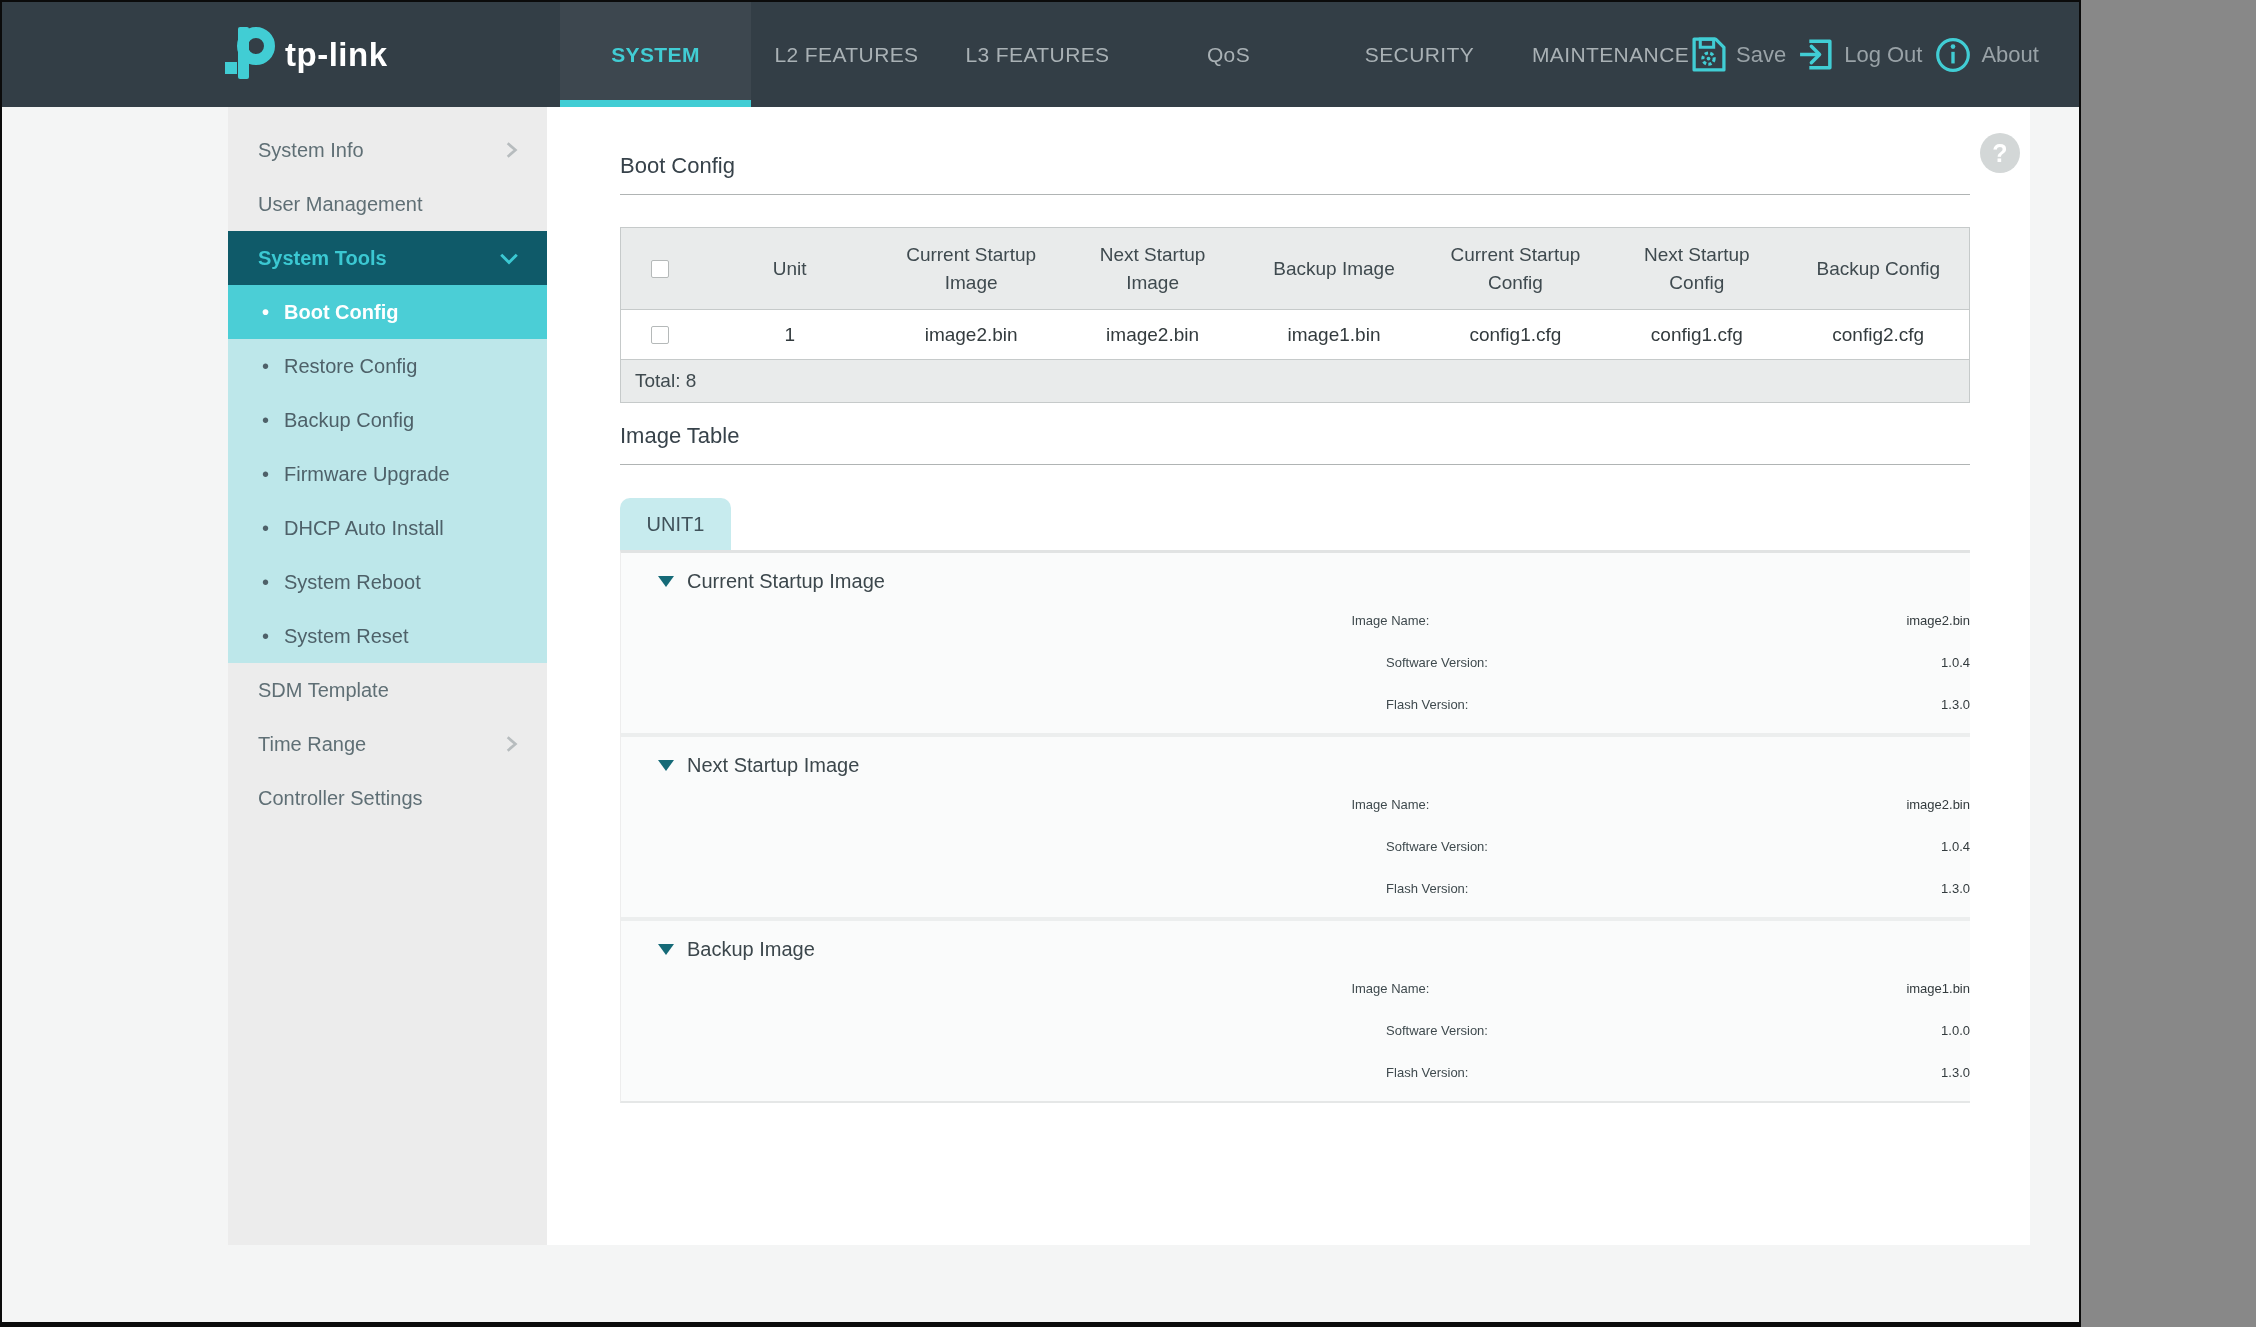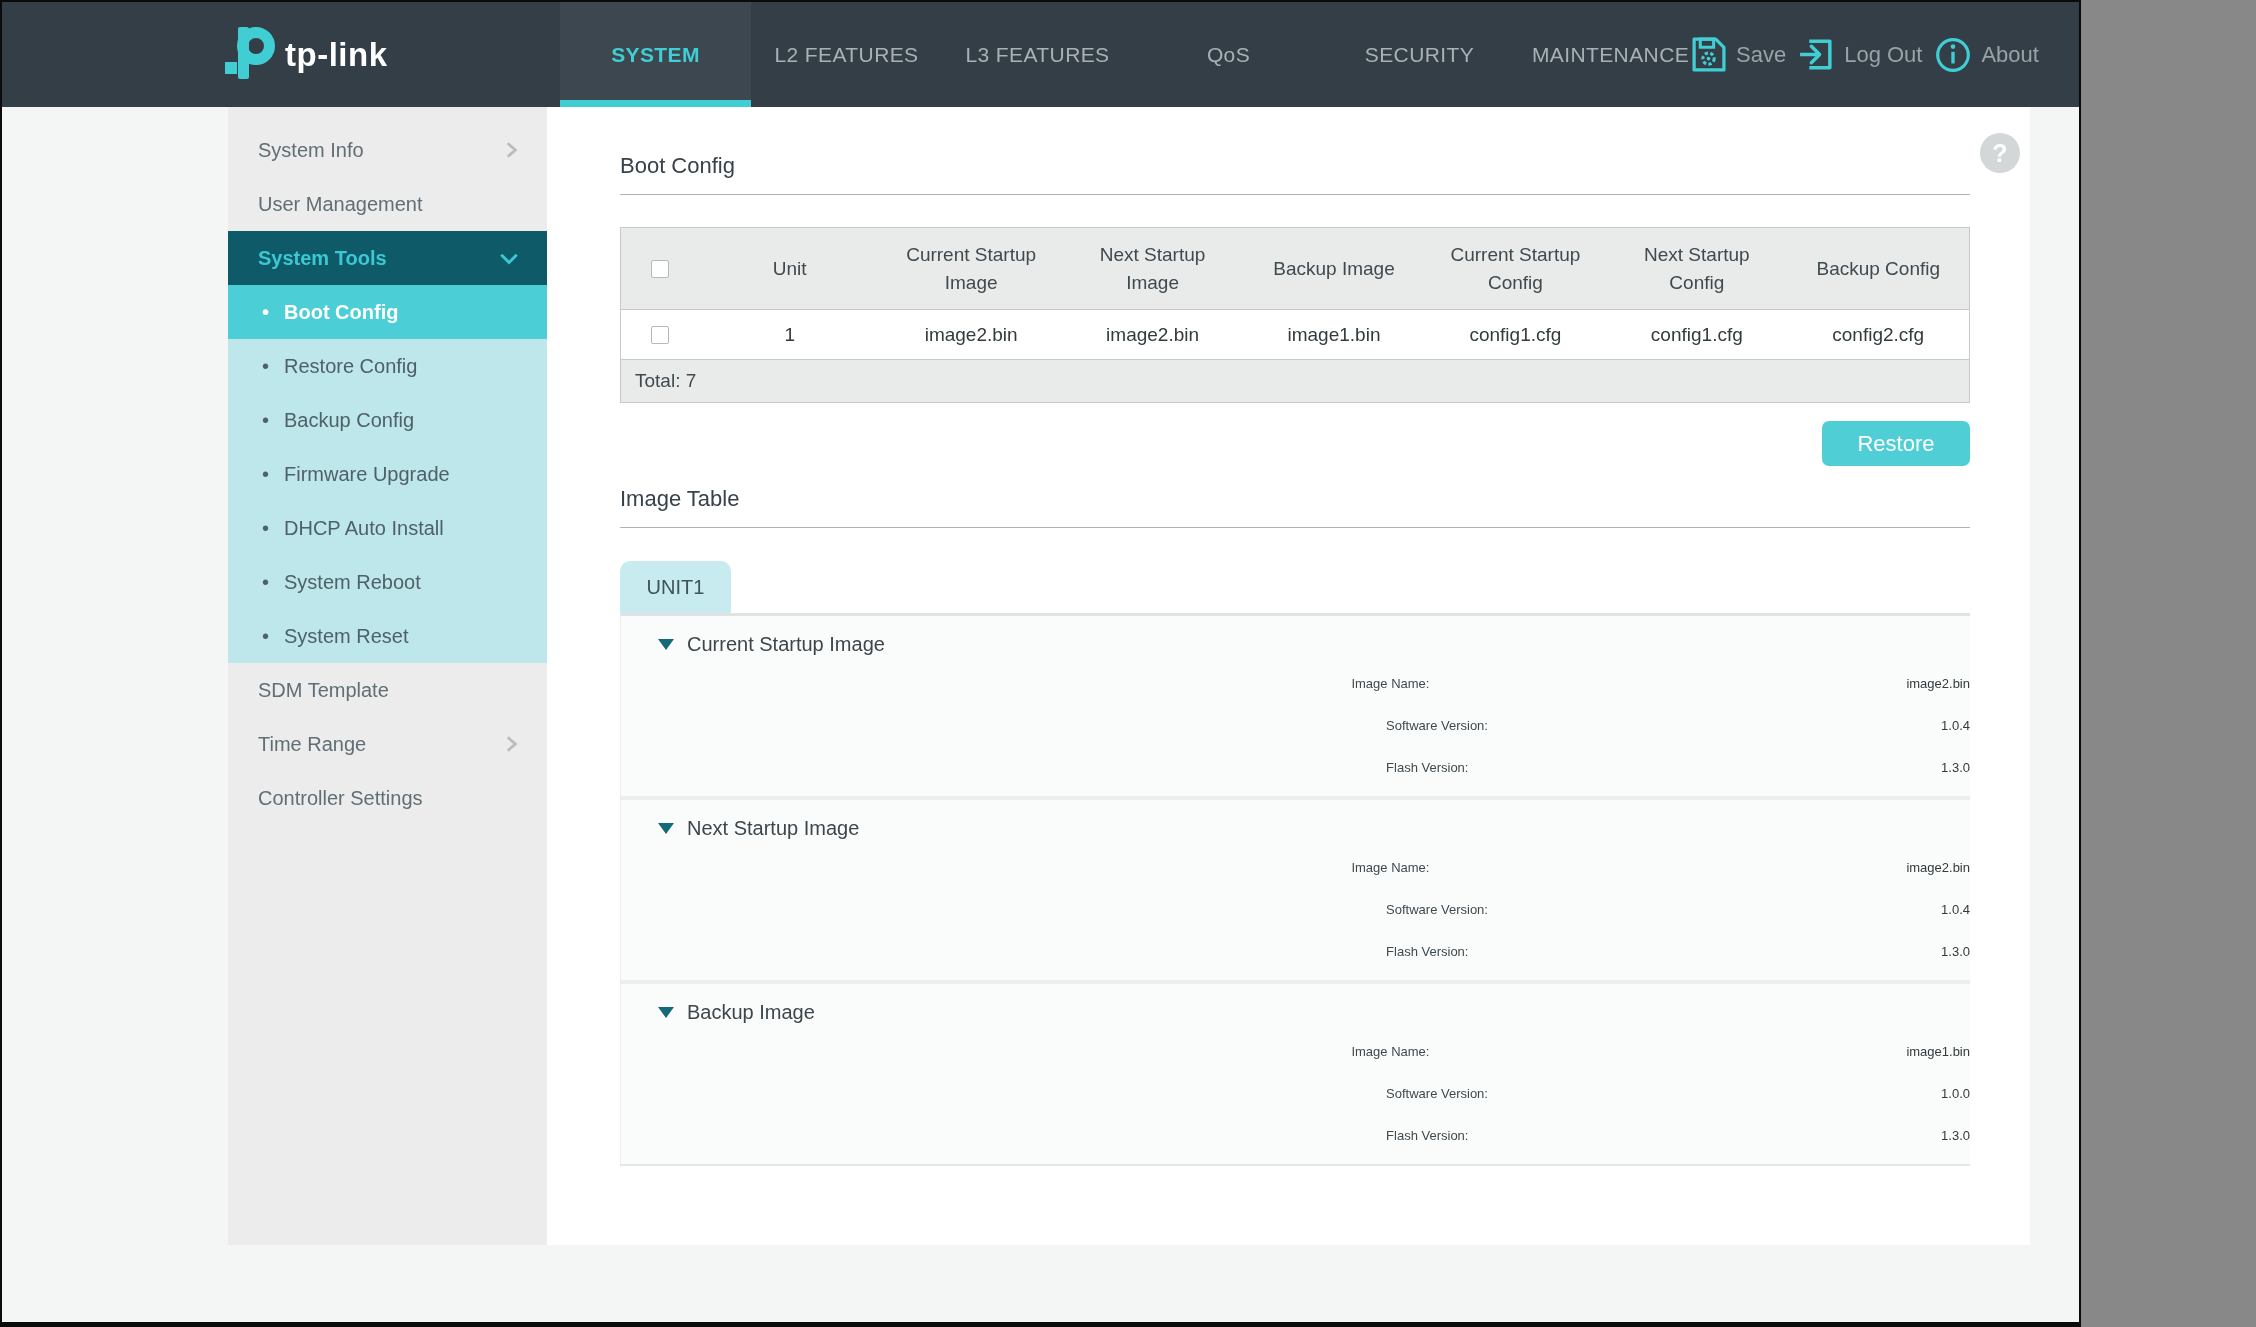"Total: 7" div.bt-total { text: 7 -> 8 }
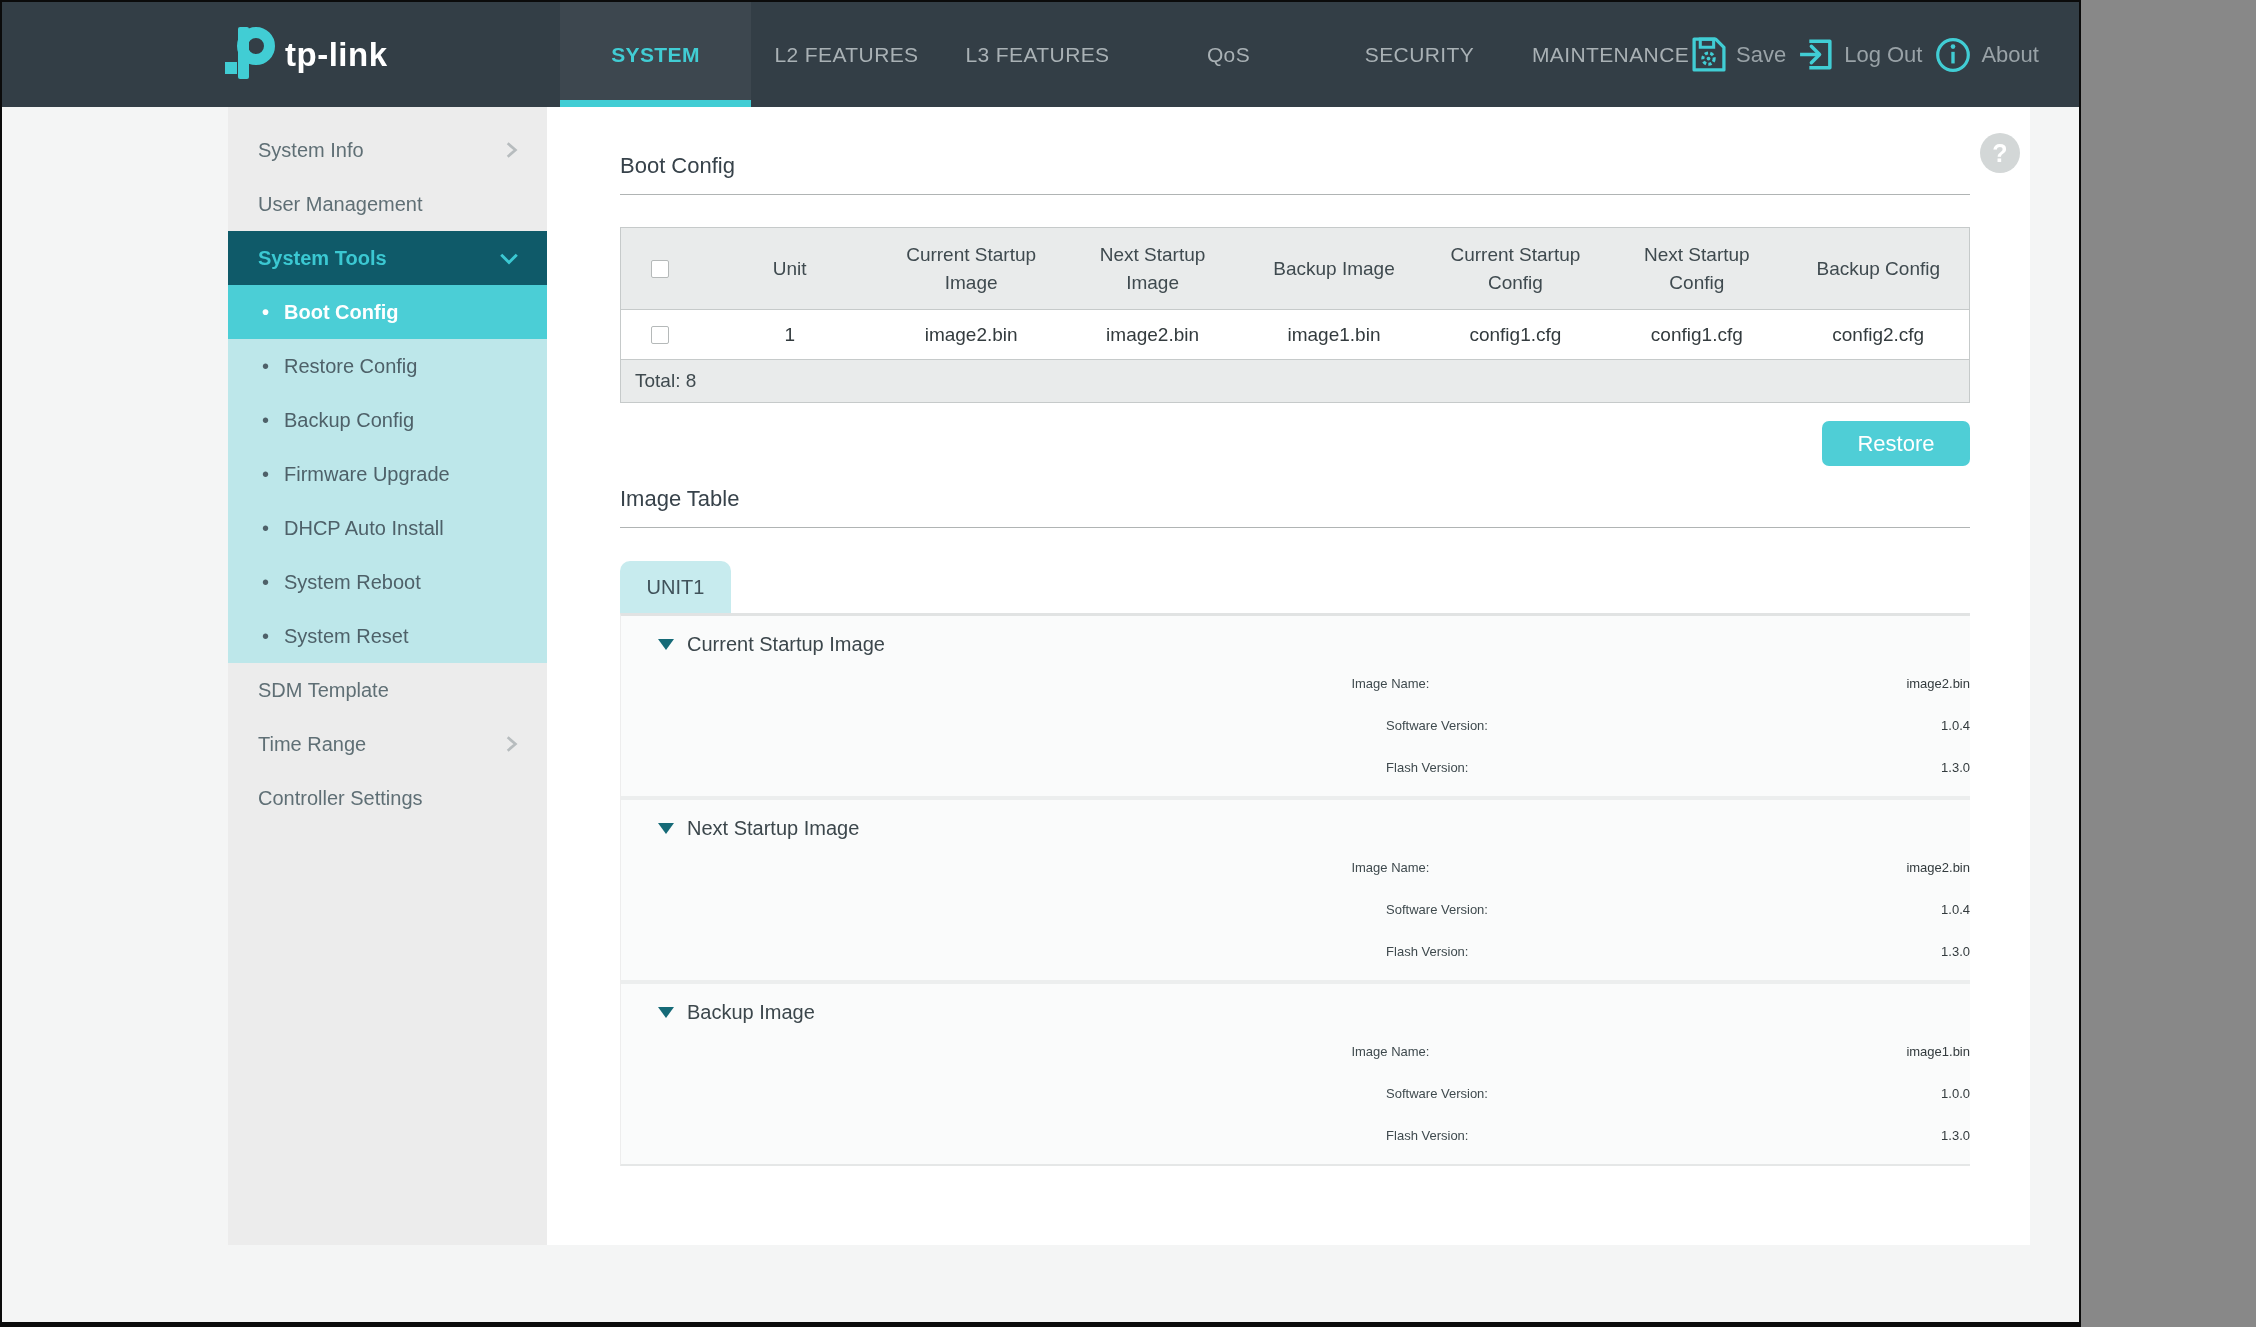"Restore" div.actions-row { html: <div> <button>Restore</button> </div> -> none }
